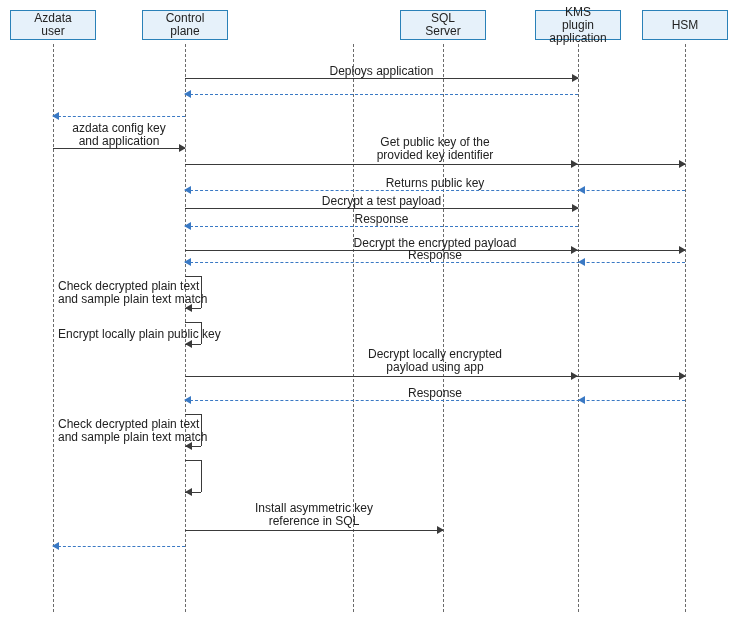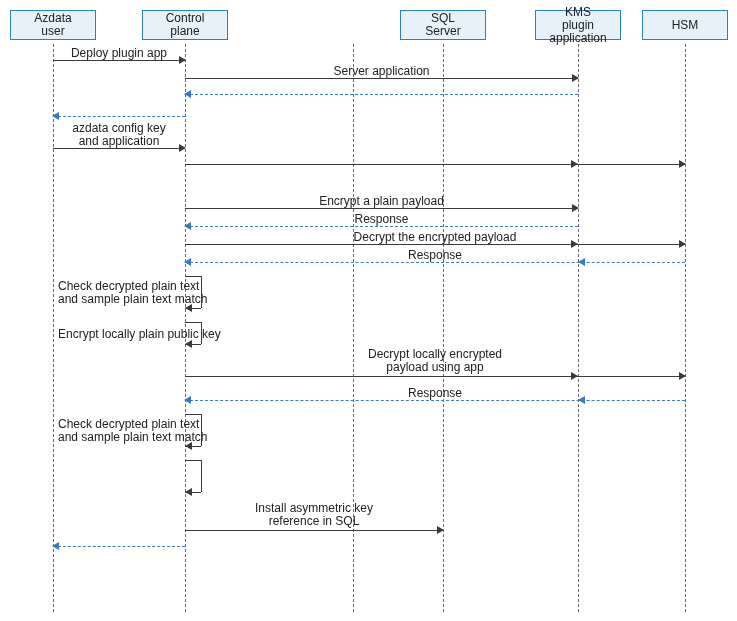"Deploy plugin app" div.msg { html: <div> <div>Deploy plugin app</div> <div></div> <div></div> </div> -> none }
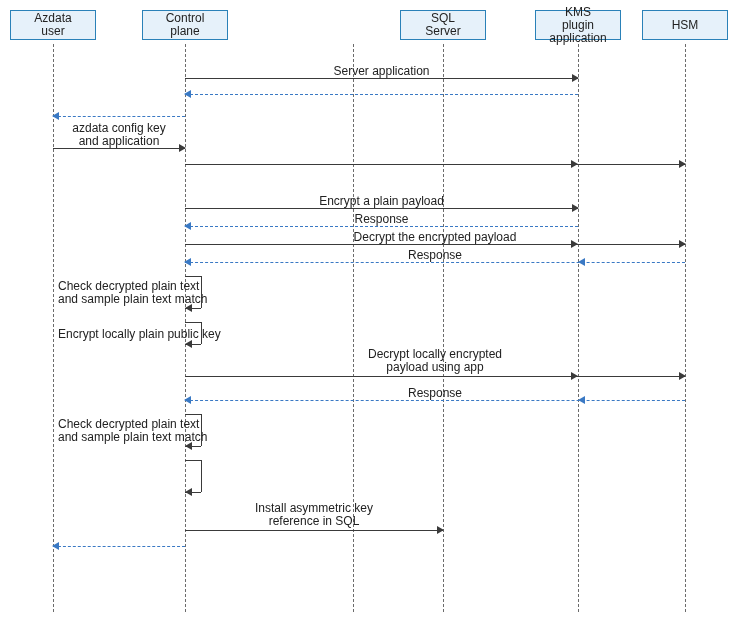"Server application" div.lbl { text: Server -> Deploys }
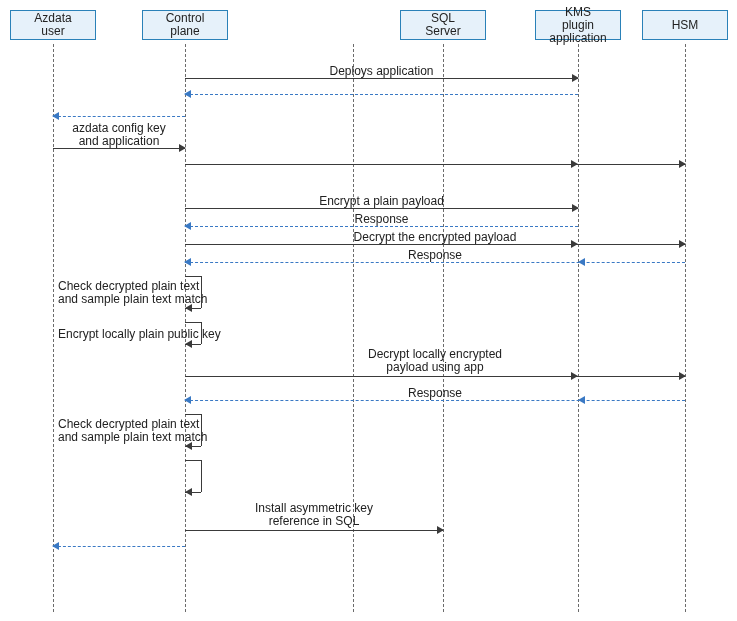"Get public key of the" div.lbl { html: none -> <div>Get public key of the<br>provided key identifier</div> }
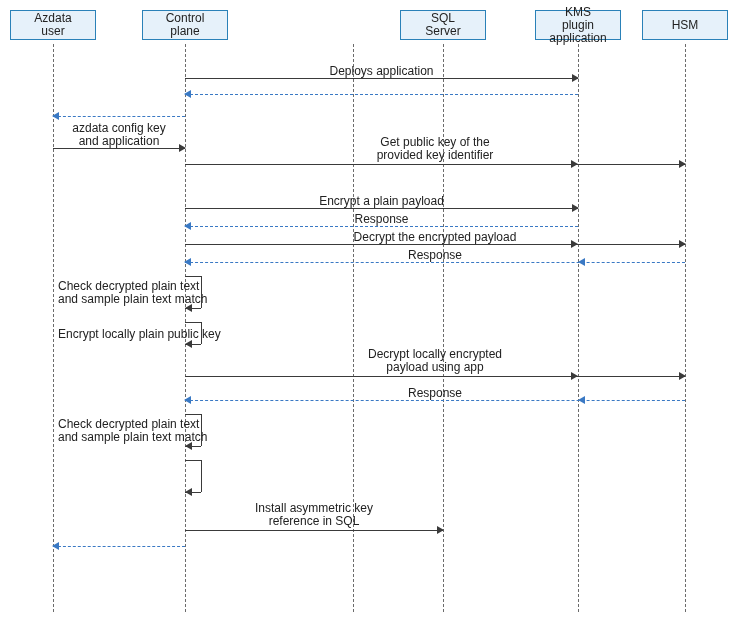"Returns public key" div.msg { html: none -> <div> <div>Returns public key</div> <div></div> <div></div> <div></div> </div> }
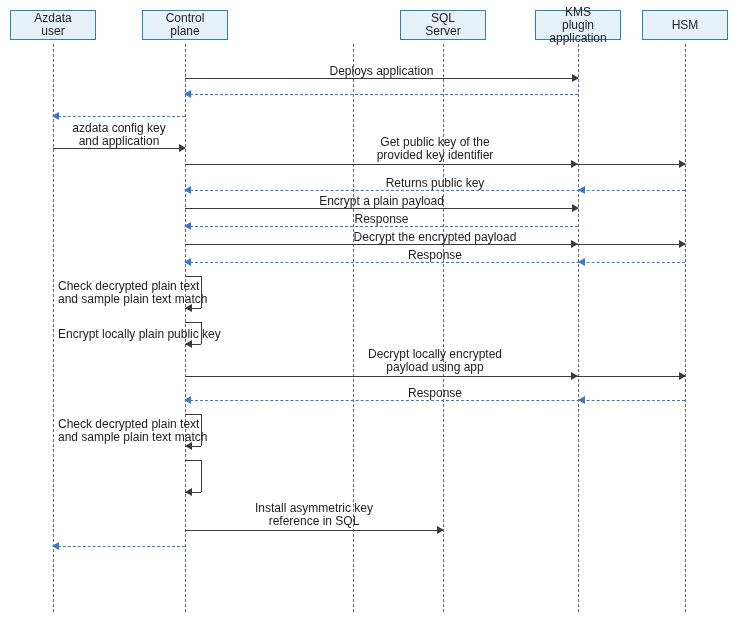"Encrypt a plain payload" div.lbl { text: Encrypt a plain -> Decrypt a test }
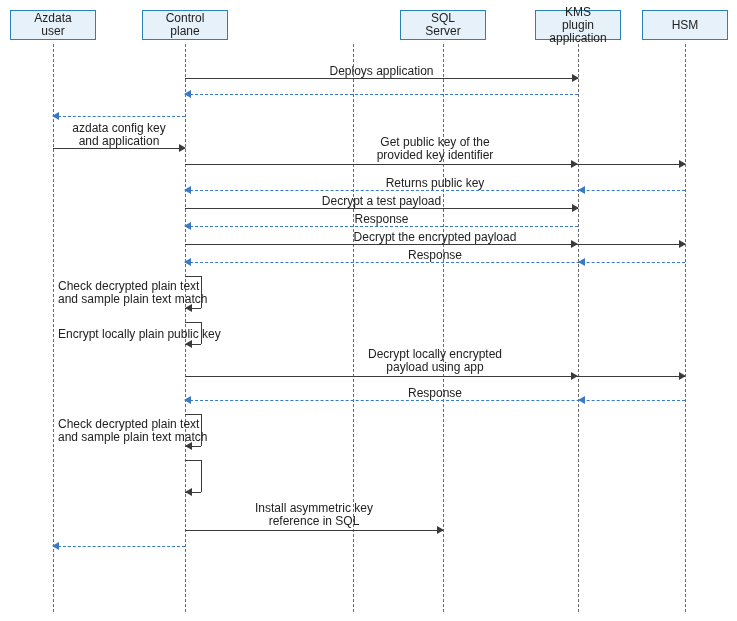"Decrypt the encrypted payload" div.msg { top: 232px -> 238px }
